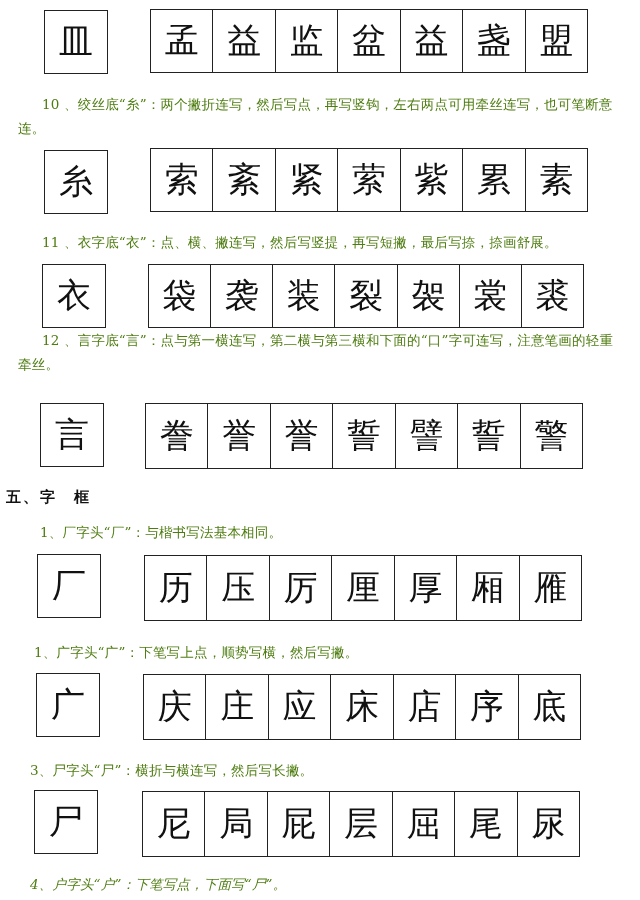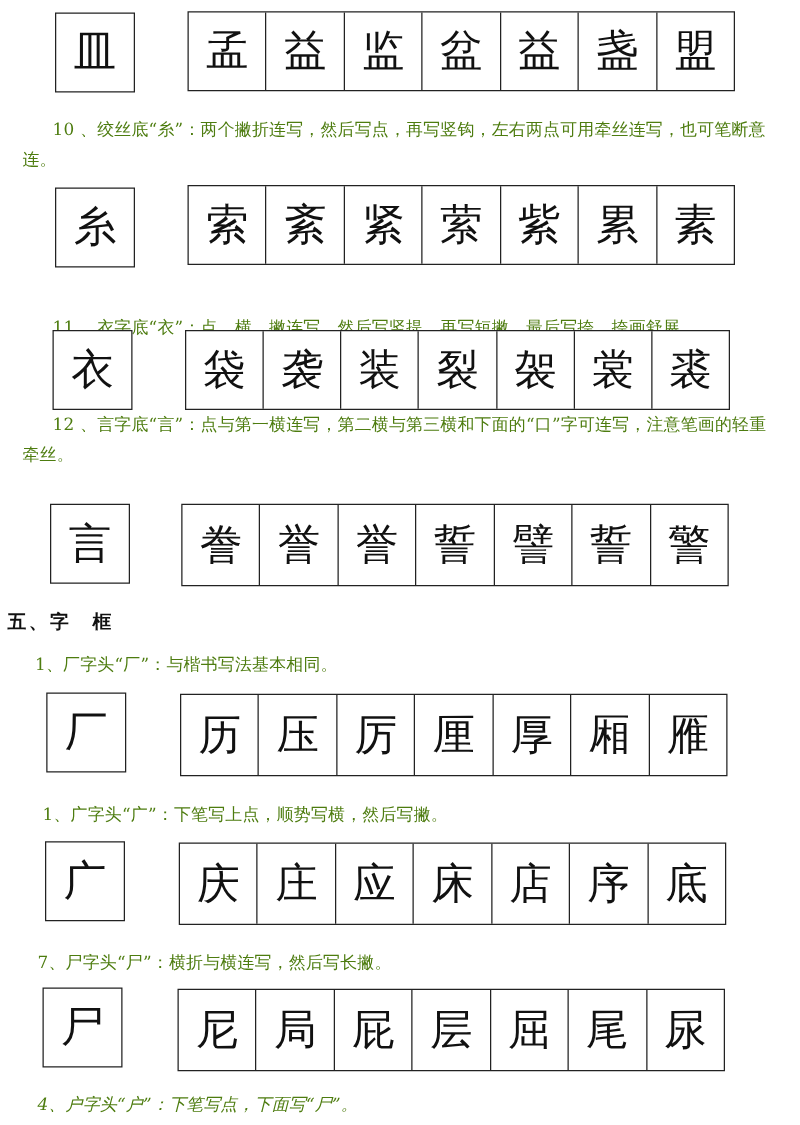"11 、衣字底“衣”：点、横、撇连写，然后写竖提，再写短撇，最后写捺，捺画舒展。" div.desc { margin-top: 20px -> none }
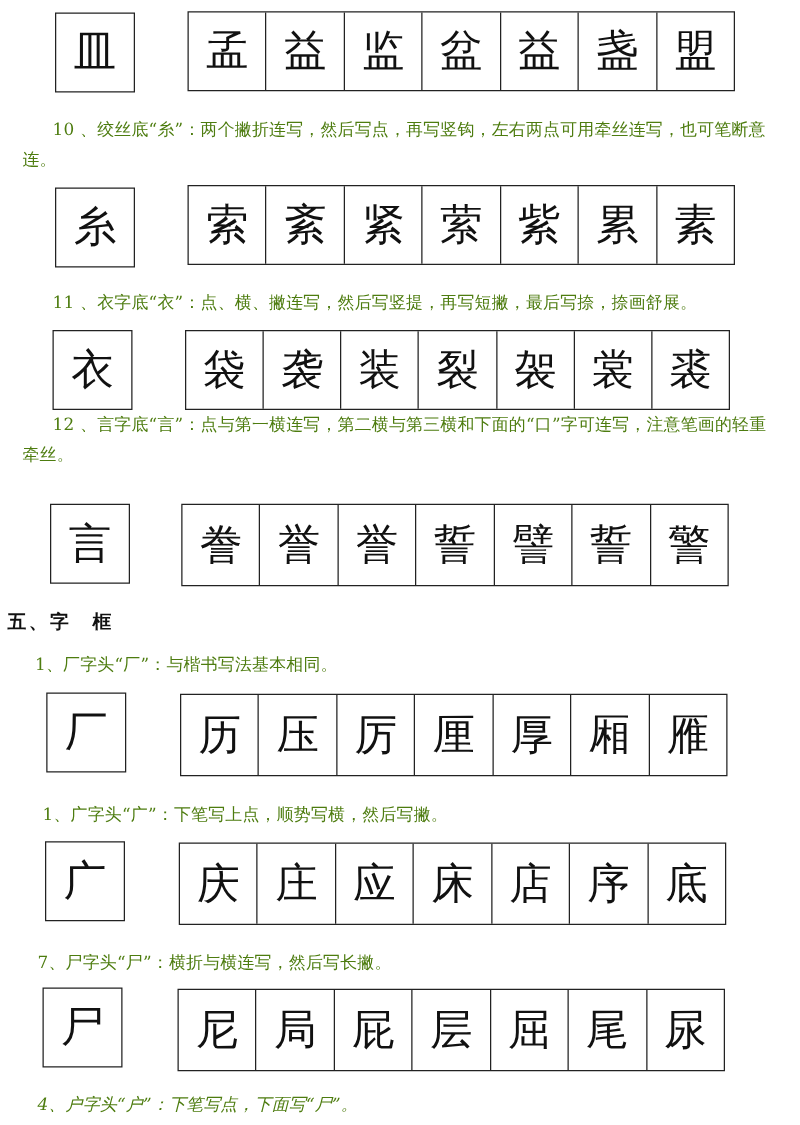"1、厂字头“厂”：与楷书写法基本相同。" div.desc { left: 28px -> 40px }
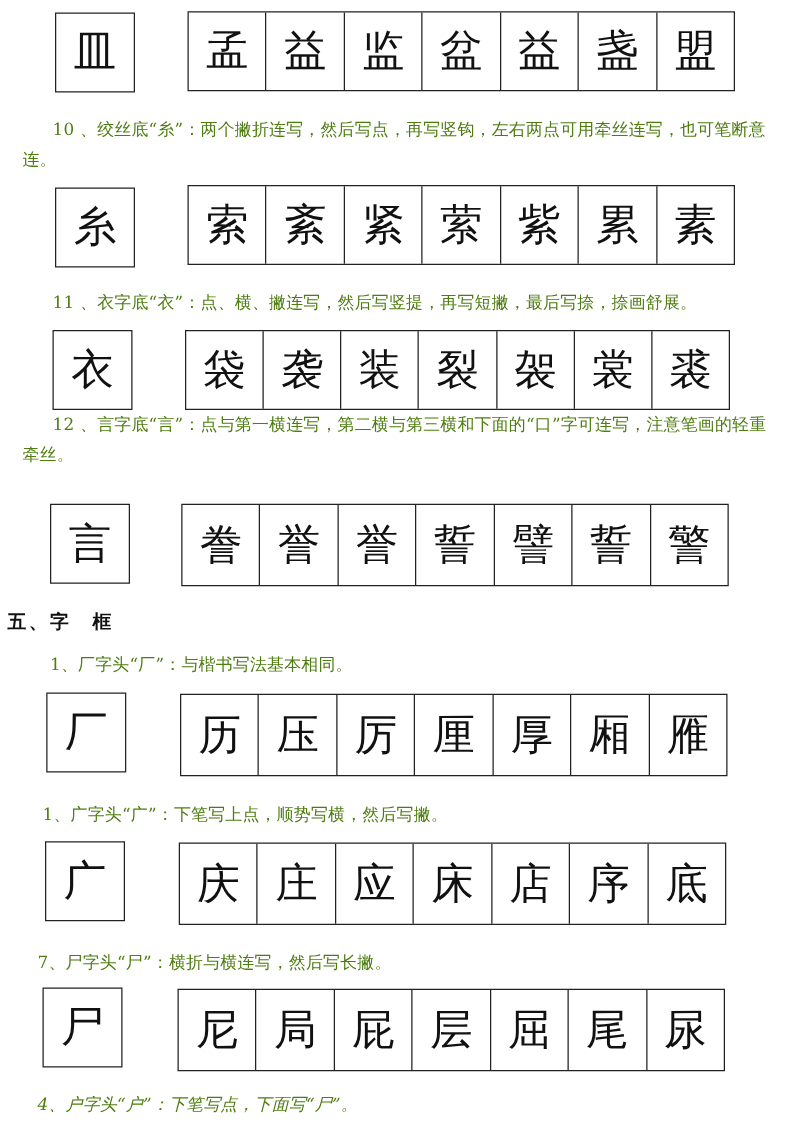"7、尸字头“尸”：横折与横连写，然后写长撇。" div.desc { text: 7 -> 3 }
